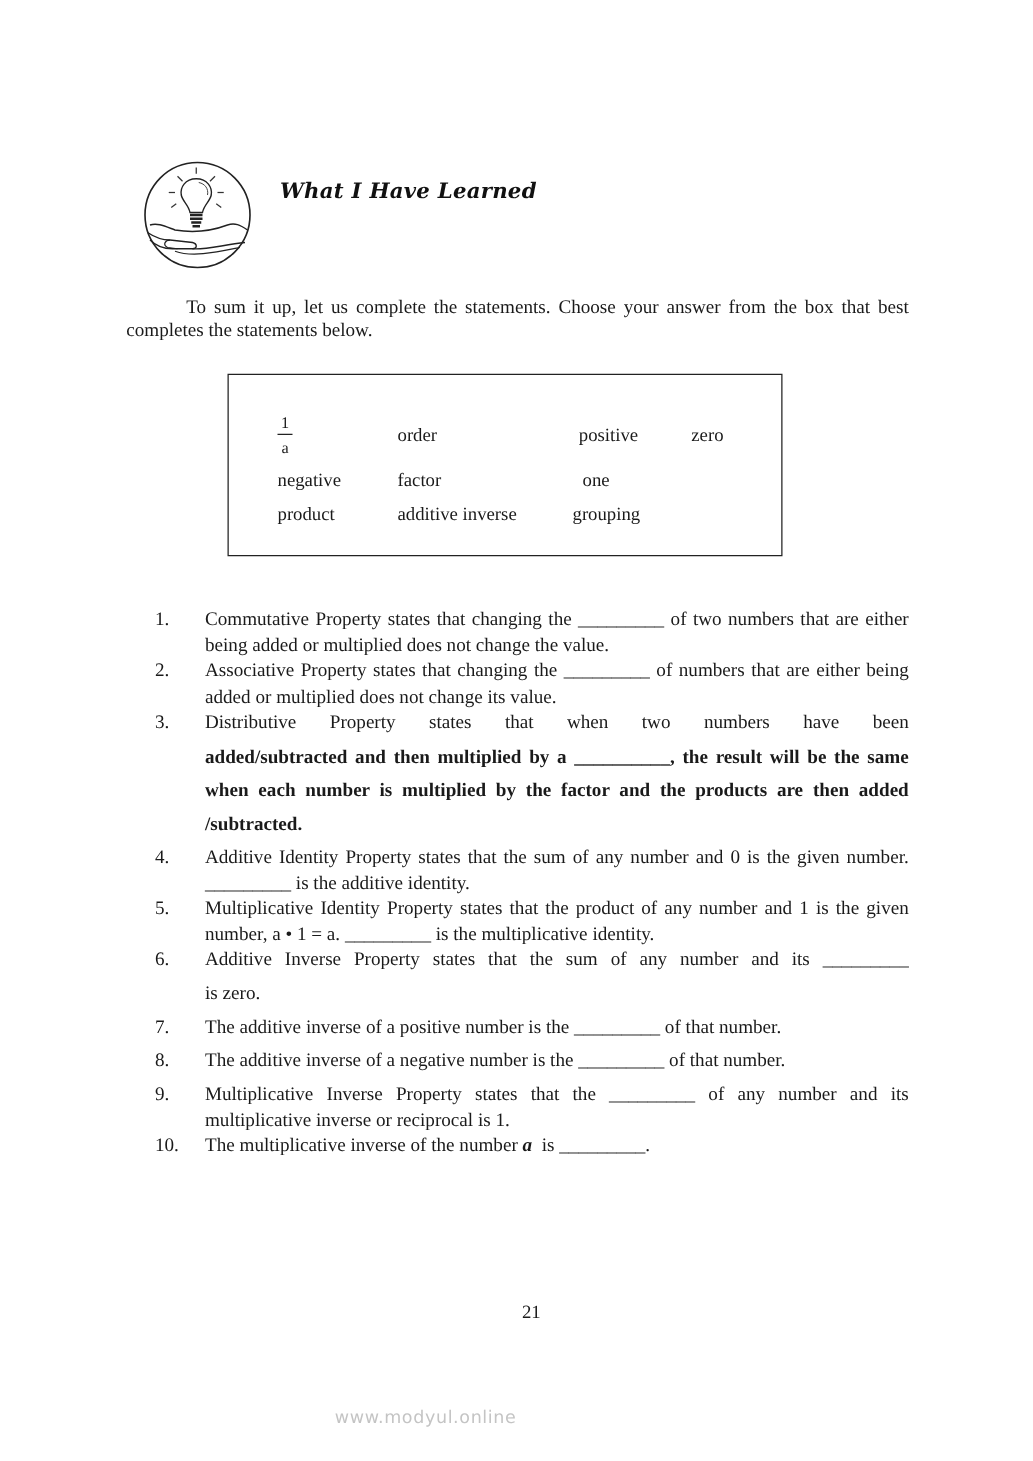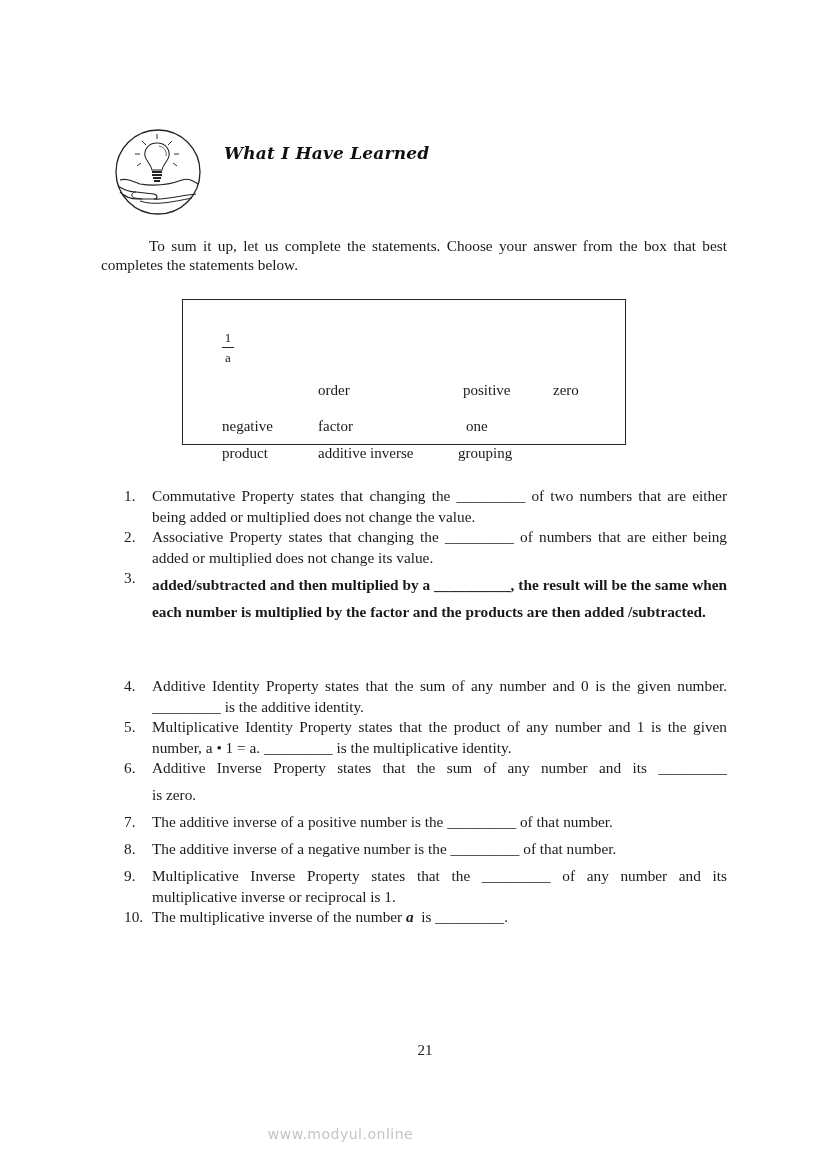"order" .word { margin-top: 41px -> none }
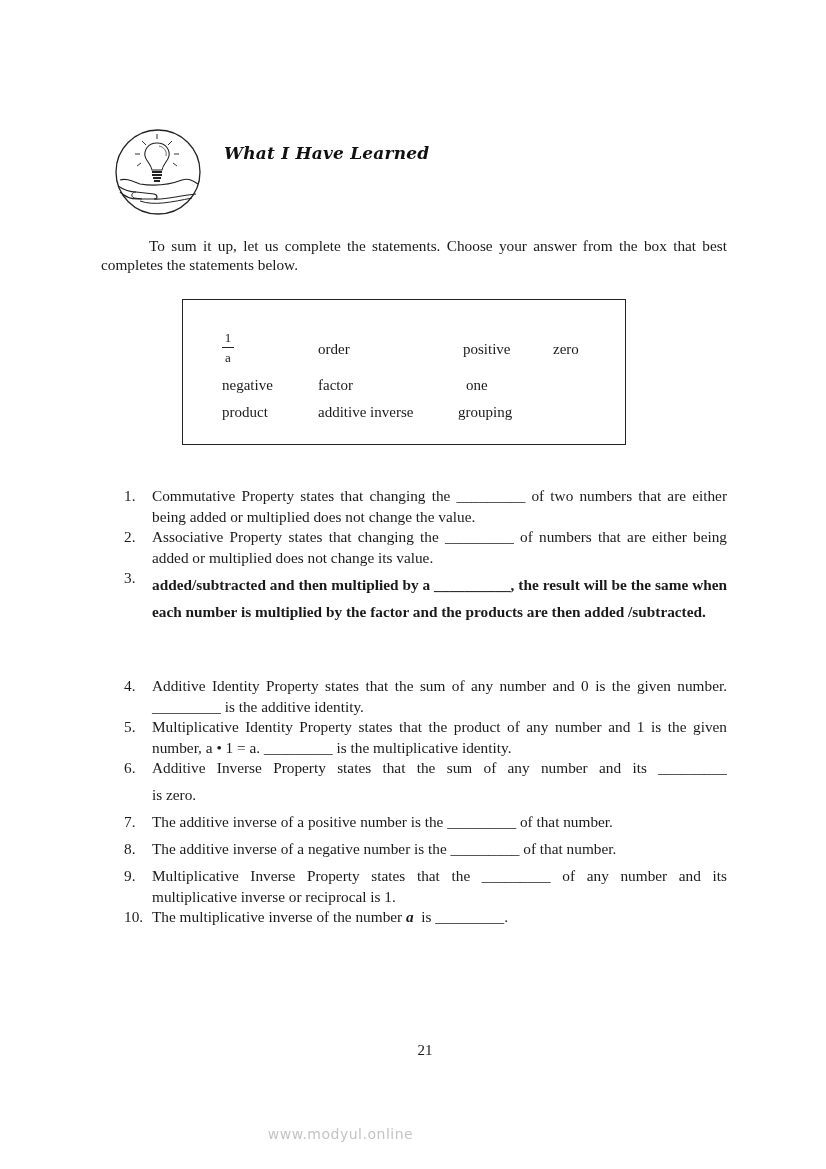"Commutative Property states that" .item .text { margin-left: 28px -> 40px }
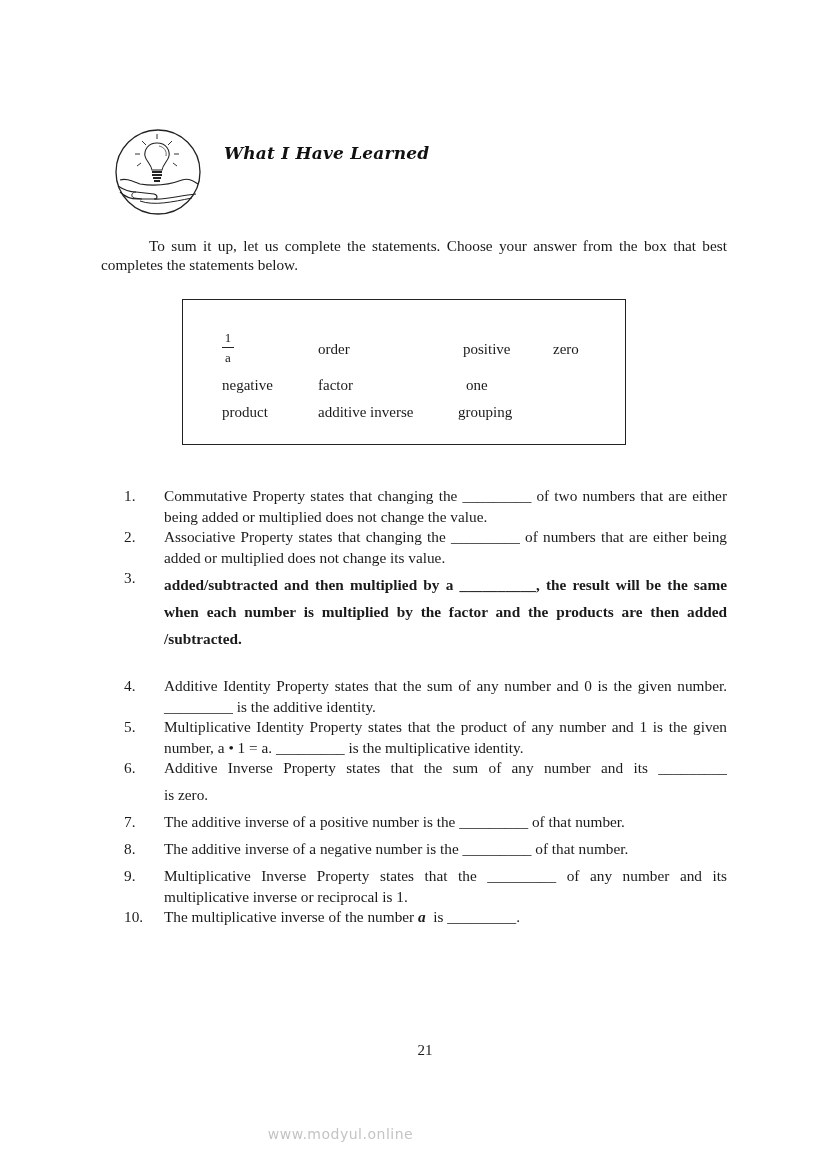"Distributive Property states that when" div.text { html: none -> <div>Distributive Property states that when two numbers have been</div> }
